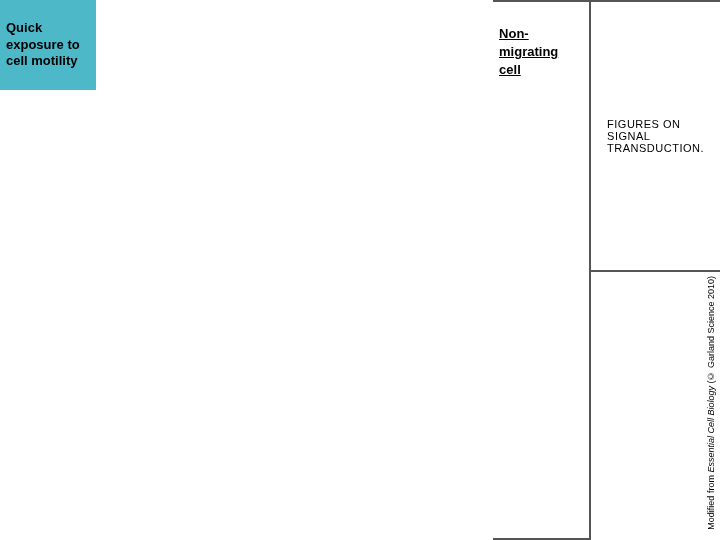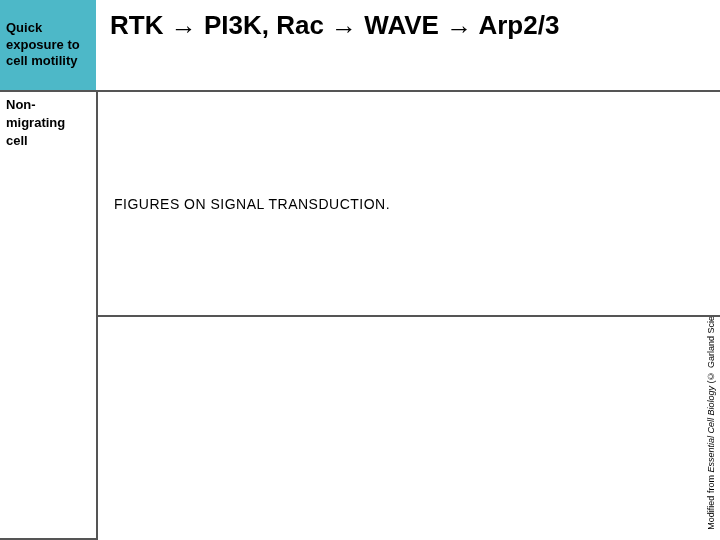"Quick exposure to cell motility" .page-container { flex-direction: column -> none }
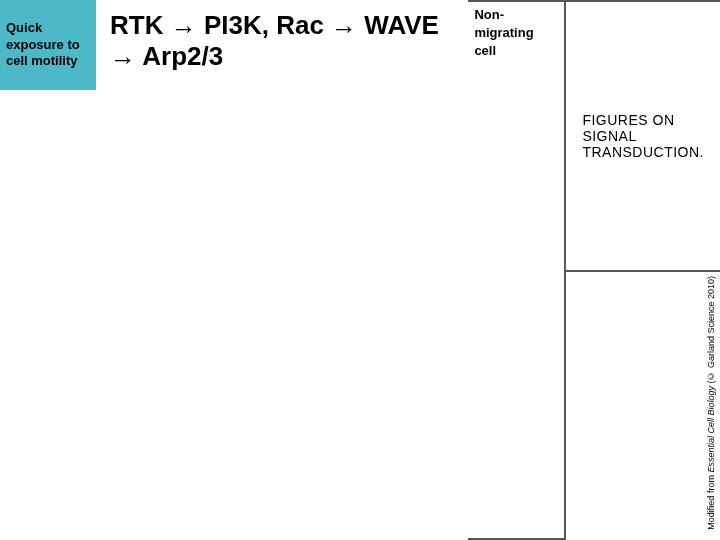"RTK → PI3K, Rac →" div.heading-area { html: <div> <span> <span>RTK</span> <span> → </span> <span>PI3K, Rac</span> <span> → </span> <span>WAVE</span> <span> → </span> <span>Arp2/3</span> </span> </div> -> none }
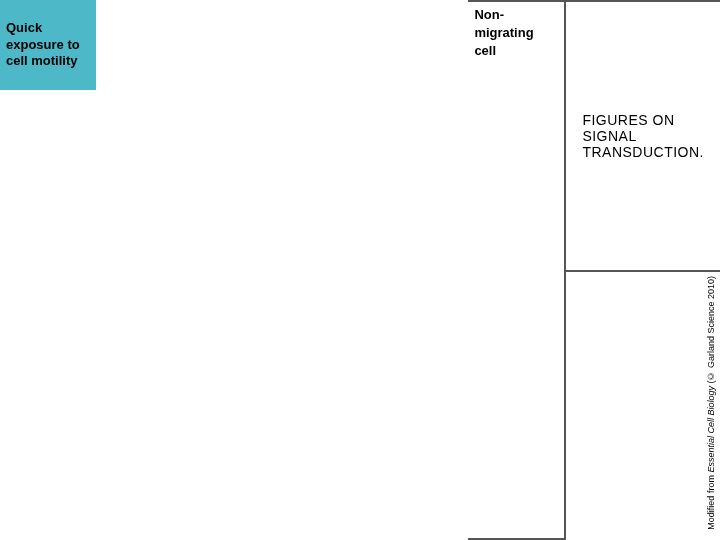"Non-migrating cell" .sidebar-label-top { padding: 4px 6px -> 23px 6px; text-decoration: none -> underline }
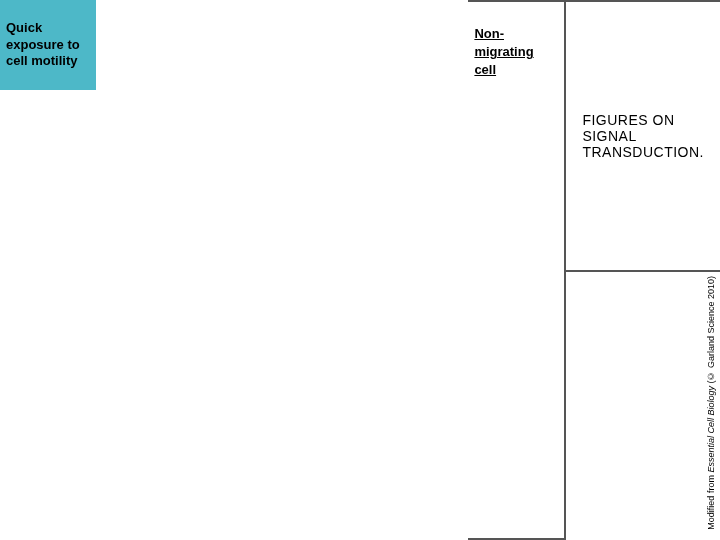"FIGURES ON SIGNAL TRANSDUCTION." .panel-label { font-size: 14px -> 11px }
